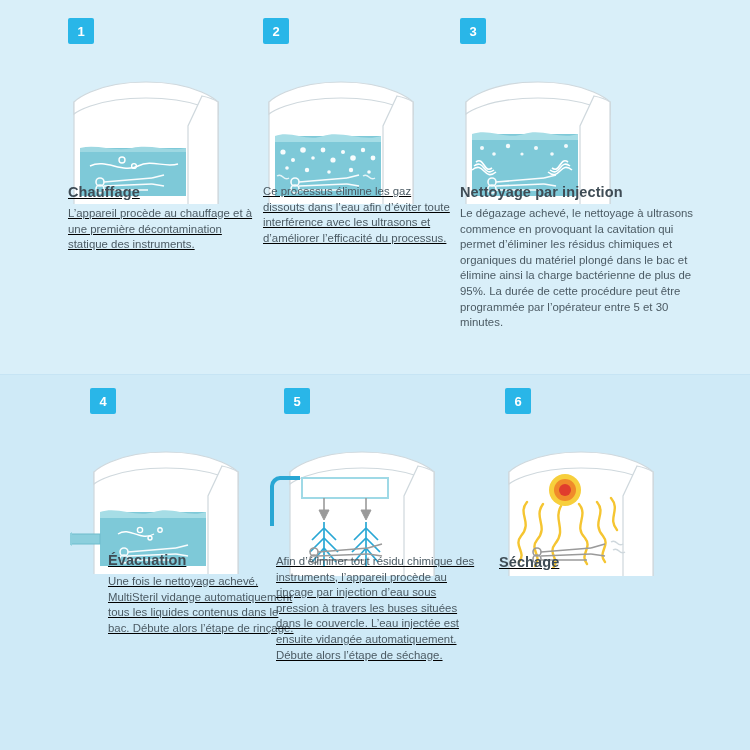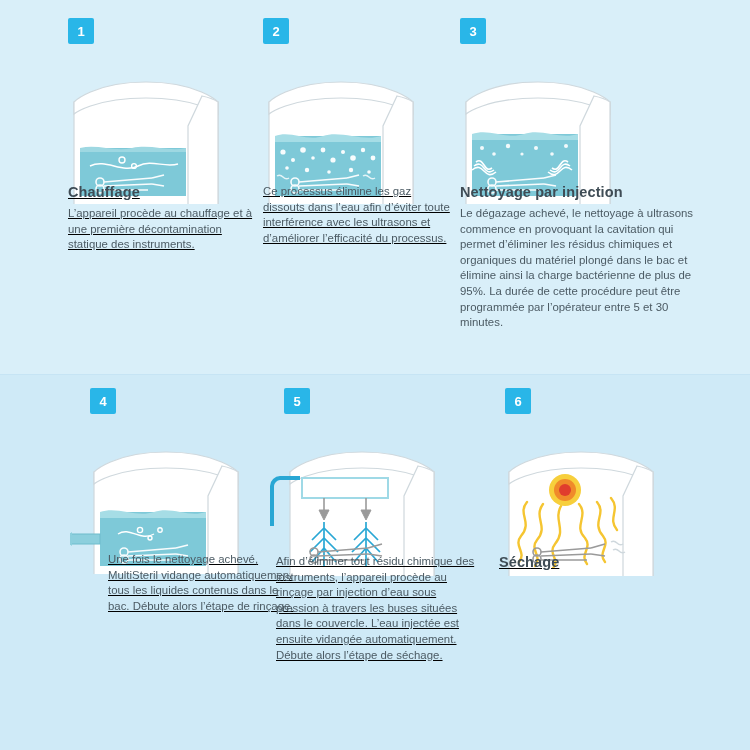"Évacuation" p.title { html: none -> <p>Évacuation</p> }
